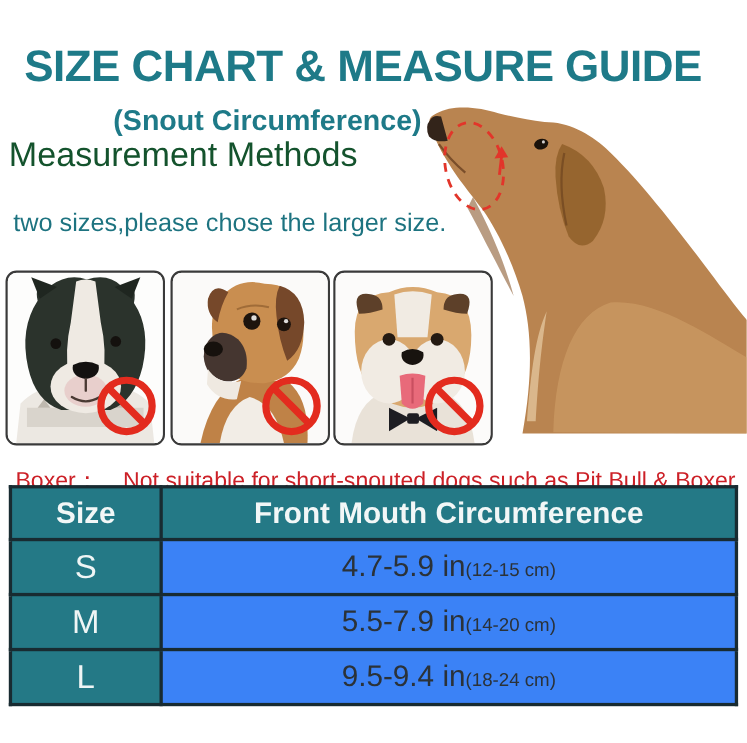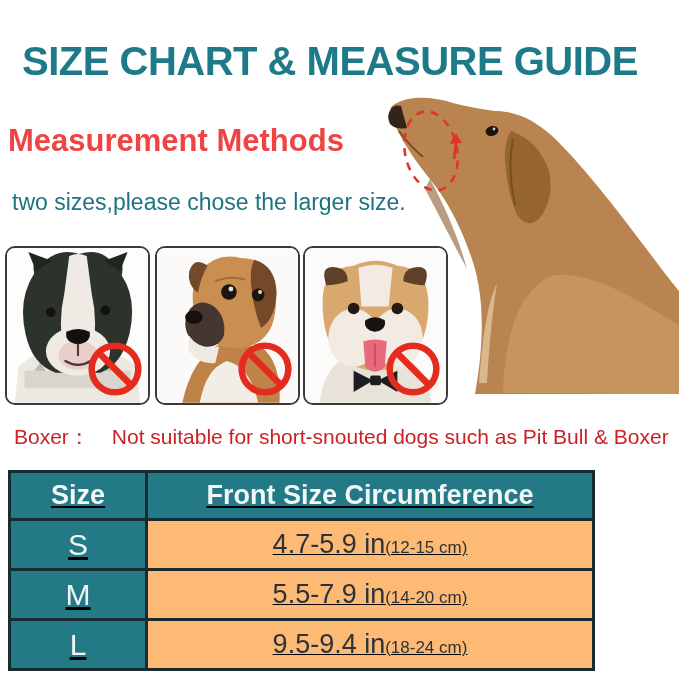"(Snout Circumference)" div.subtitle { html: none -> <div>(Snout Circumference)</div> }
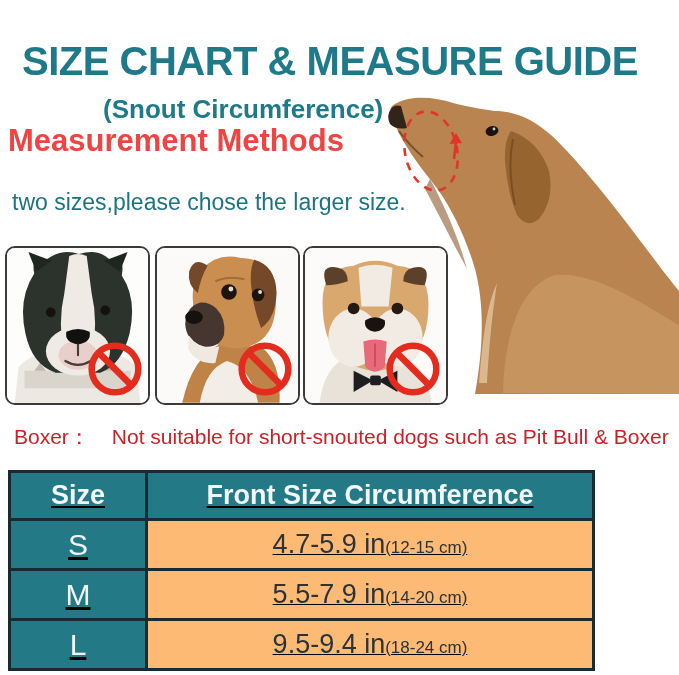"Measurement Methods" .method { color: #ef4444 -> #14532d; font-weight: 700 -> 400 }
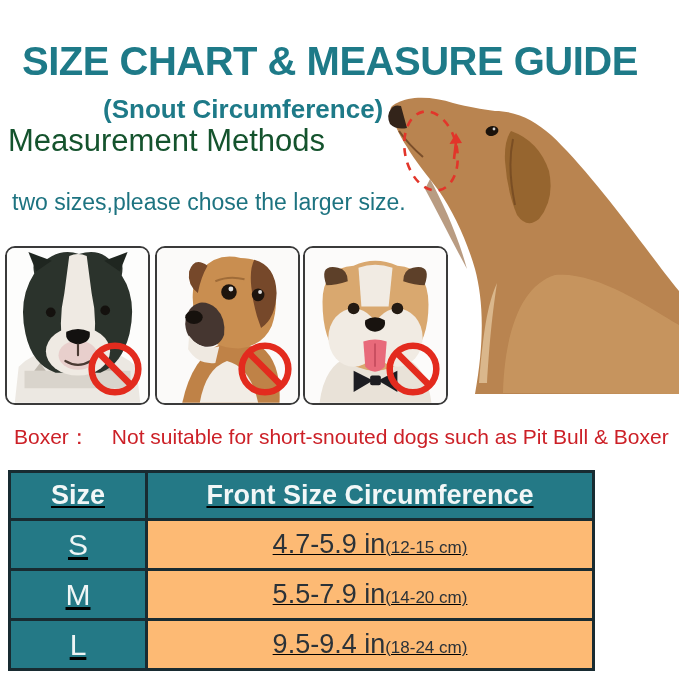"Size" table.size-table { text-decoration: underline -> none; top: 431px -> 402px; width: 587px -> 663px }
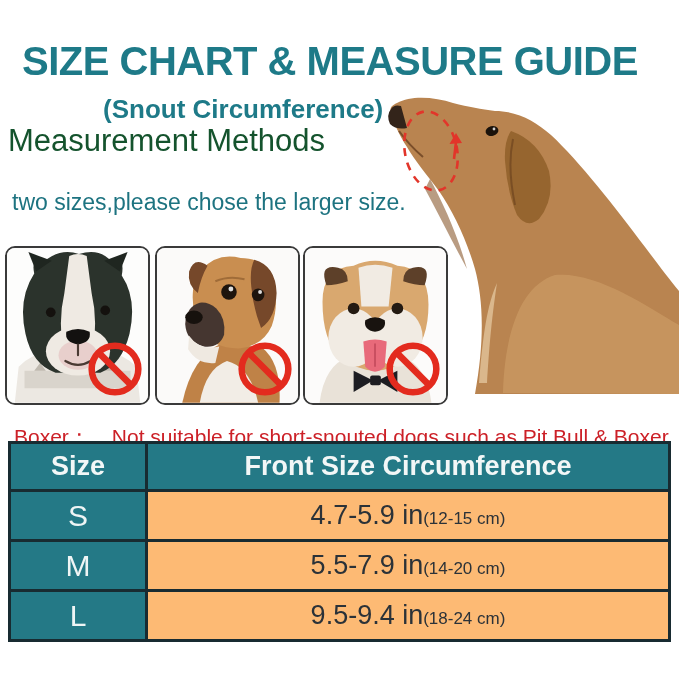"Front Size Circumference" th { text: Size -> Mouth }
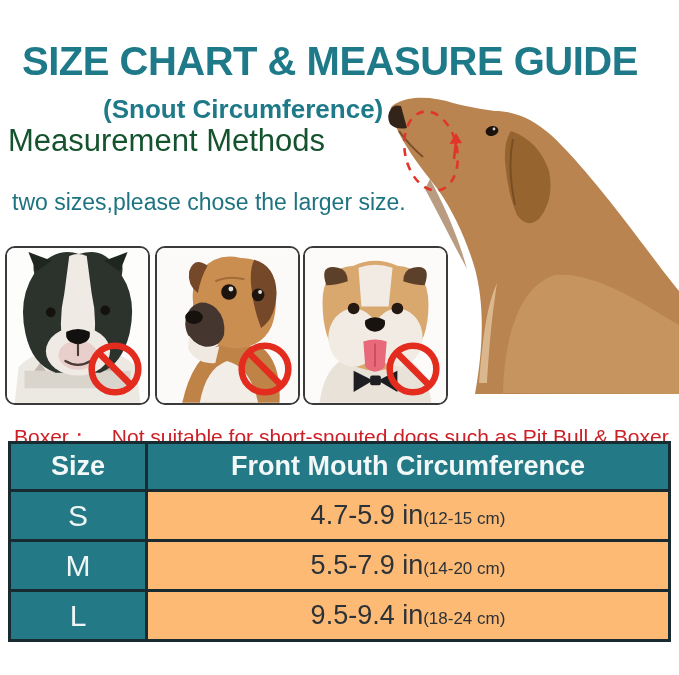"4.7-5.9 in(12-15 cm)" .size-table td.val { background: #fdba74 -> #3b82f6 }
